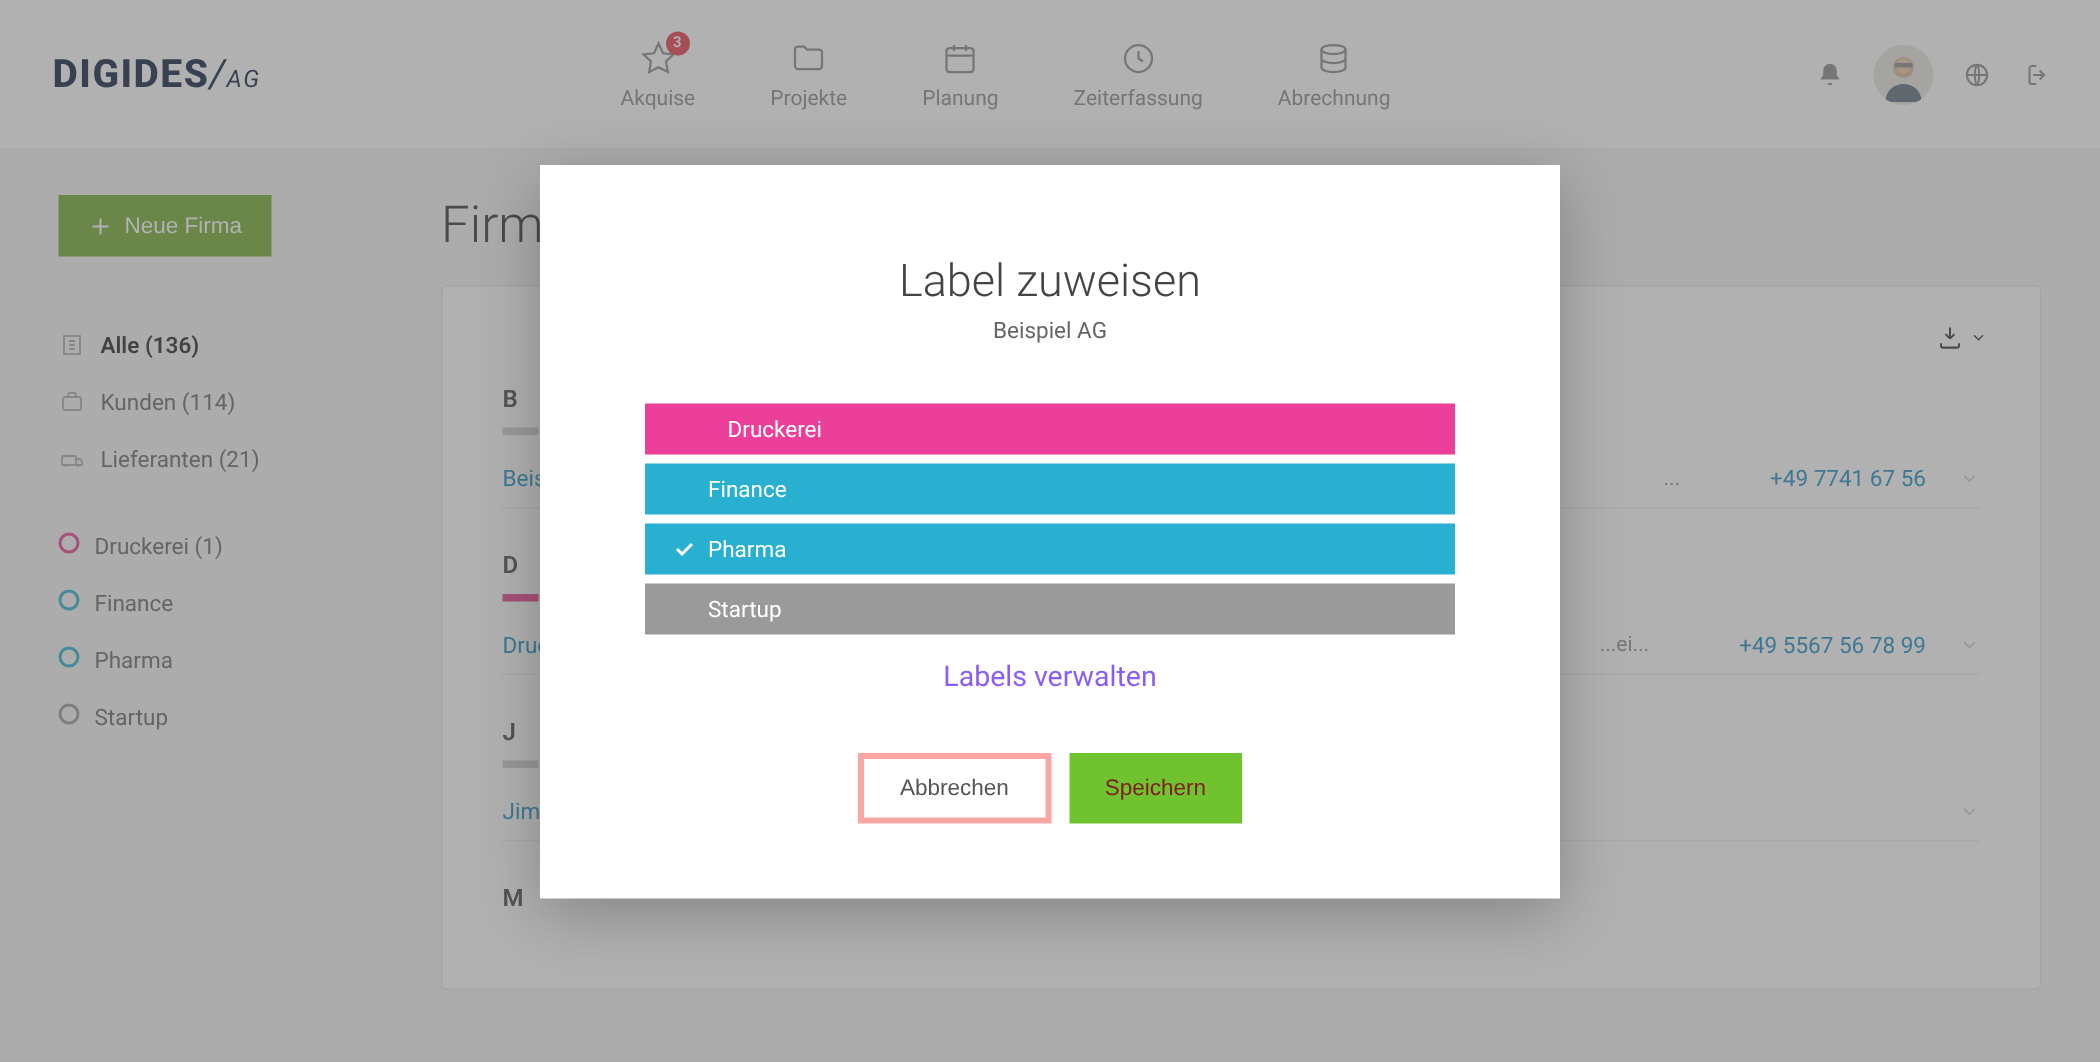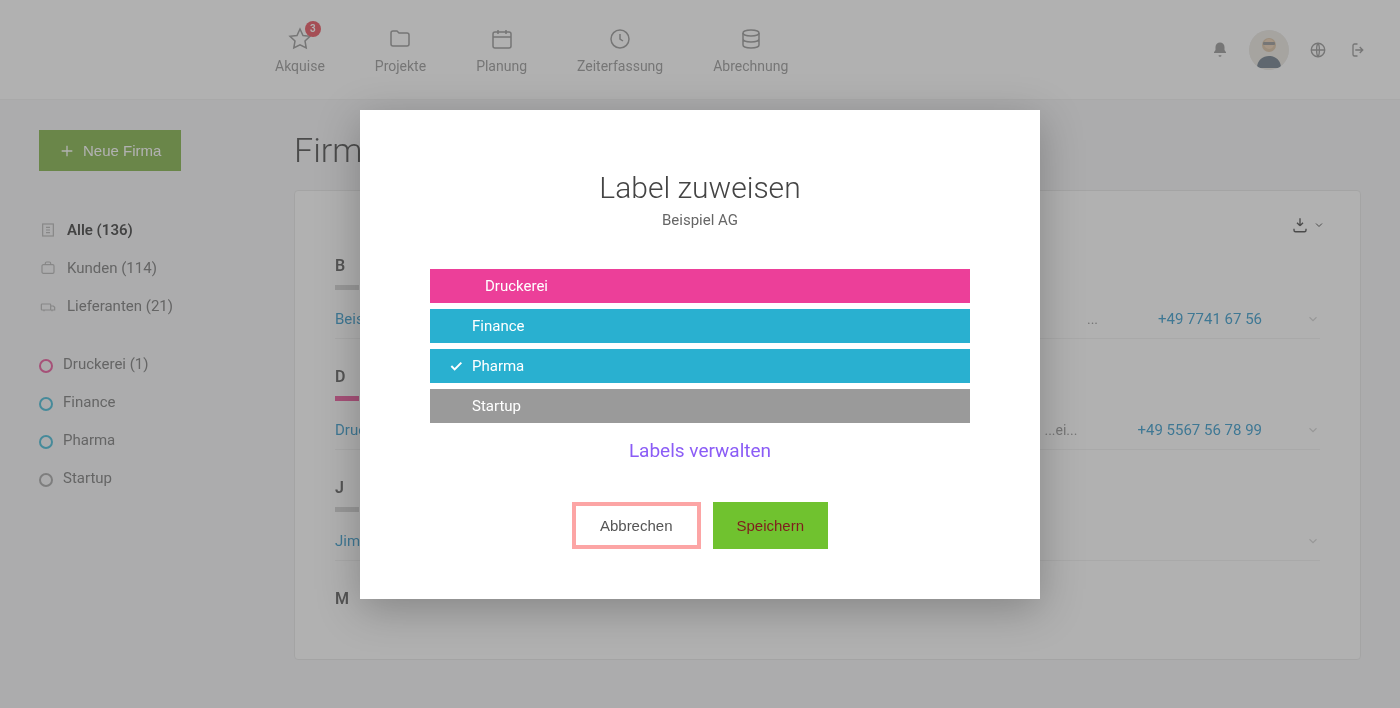"DIGIDES/AG" div.logo { html: none -> <div> <span>DIGIDES</span><span>/</span><span>AG</span> </div> }
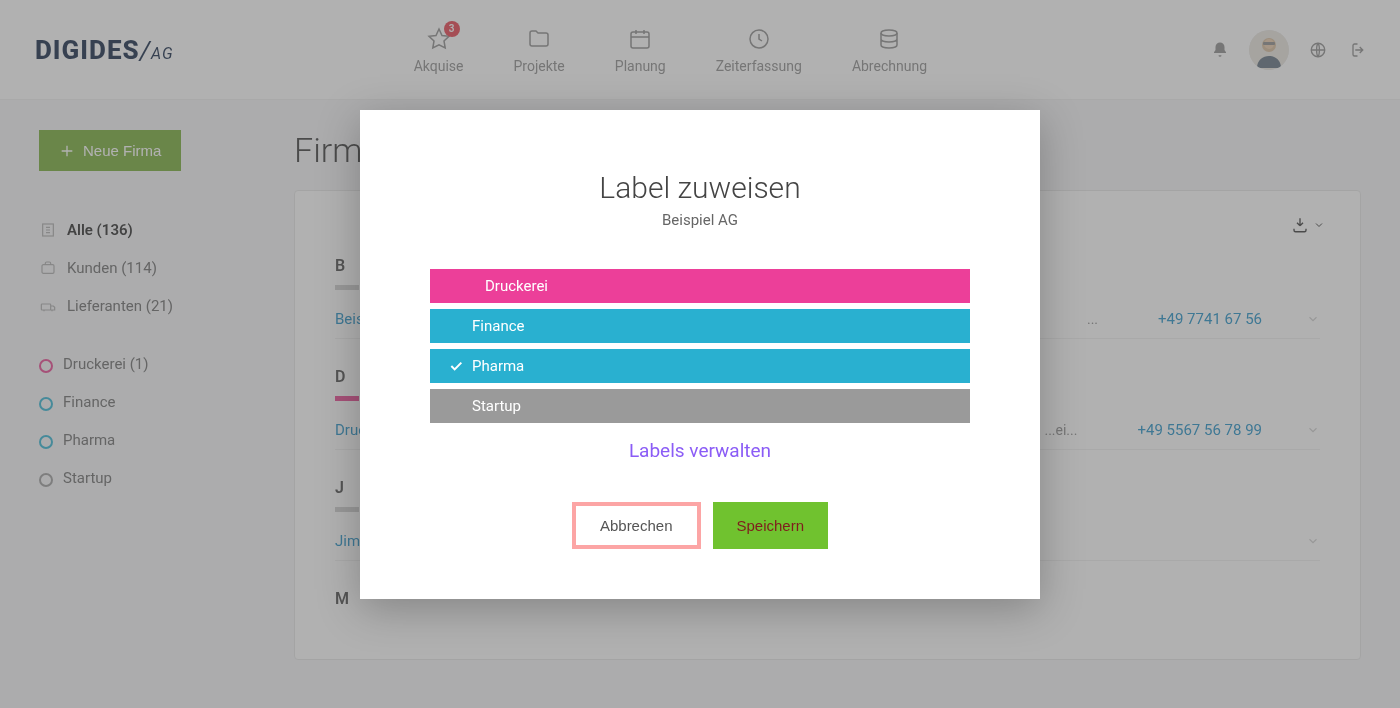"Alle (136)" .side-list li { align-items: flex-end -> flex-start }
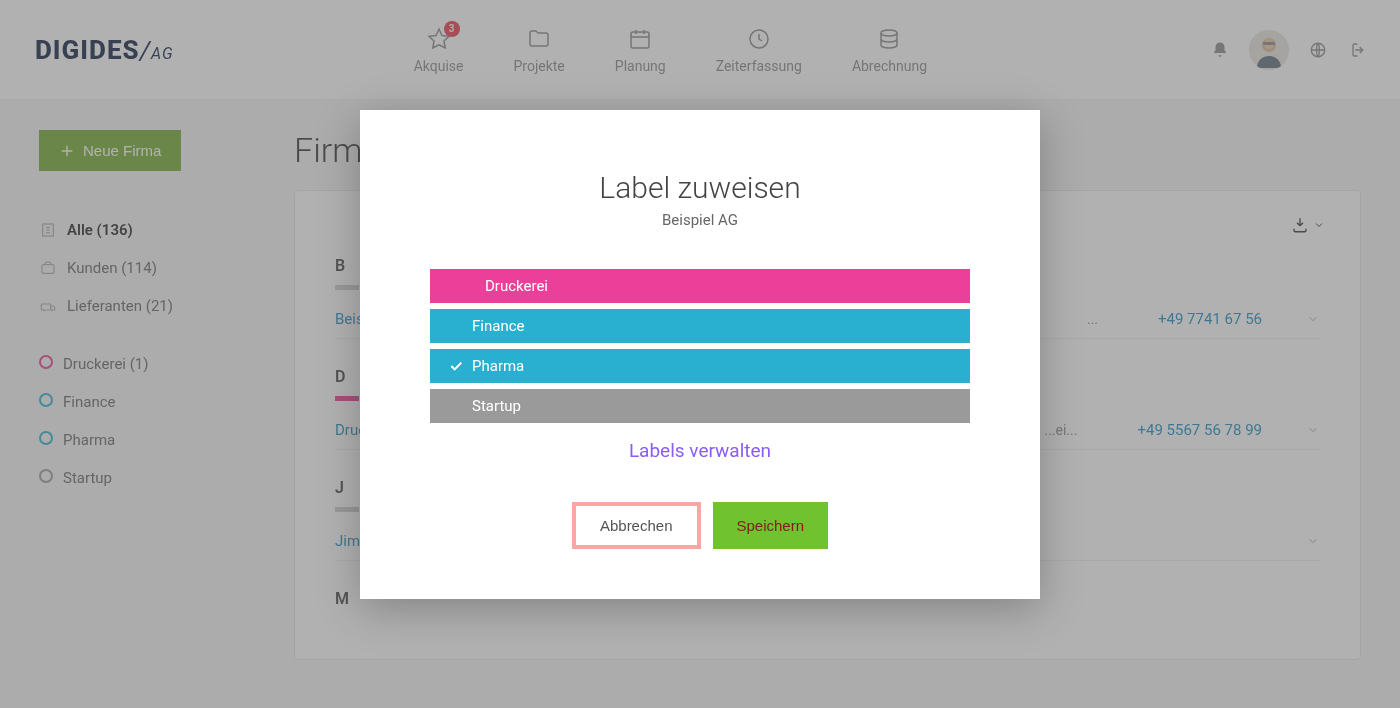"+49 7741 67 56" .row .phone { margin-right: 44px -> 22px }
